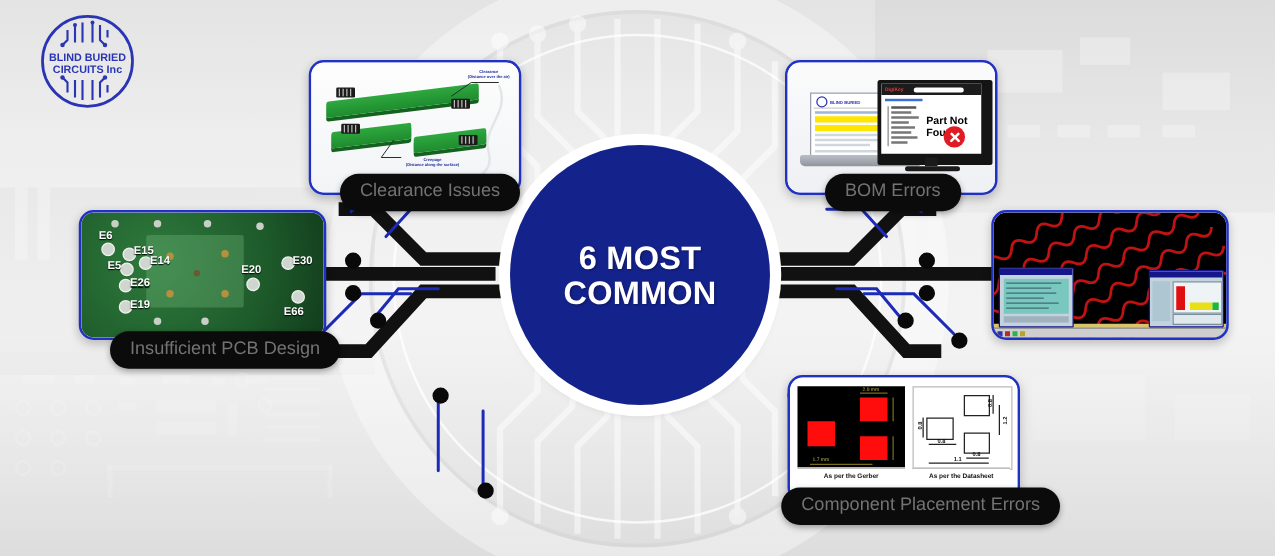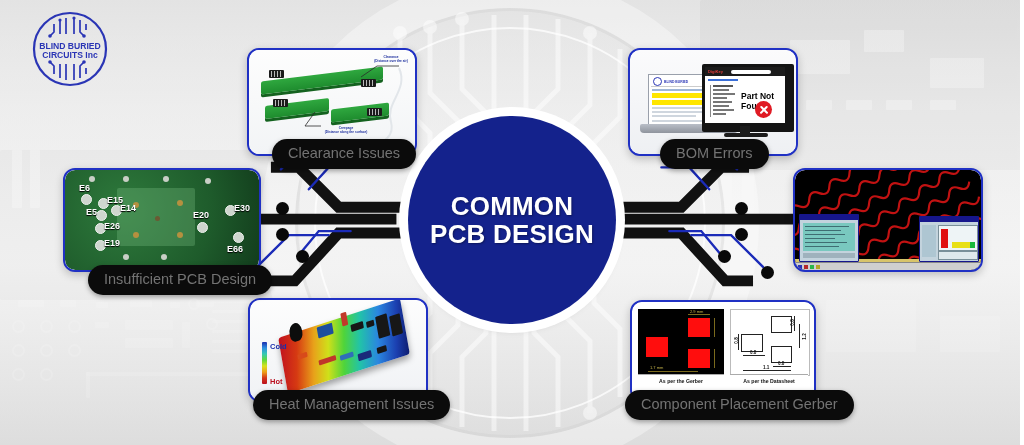"6 MOST" div { html: none -> <div>6 MOST</div> }
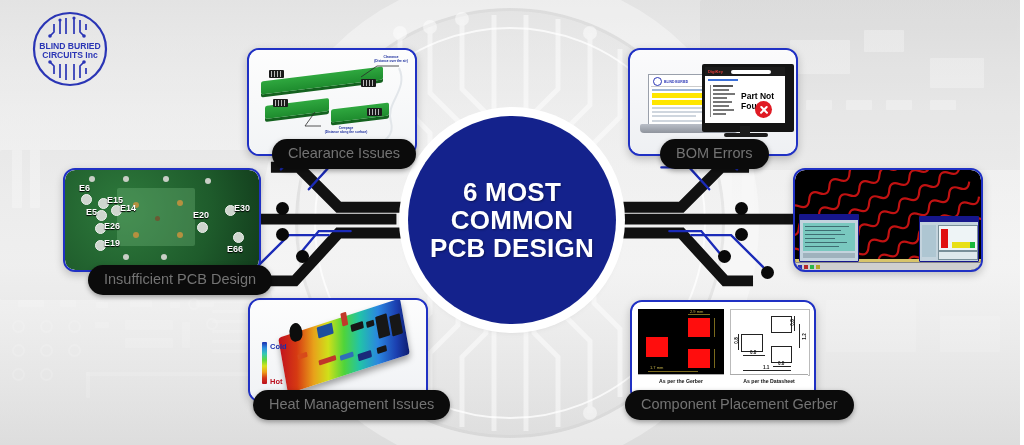"PCB DESIGN" div { html: <div>PCB DESIGN</div> -> none }
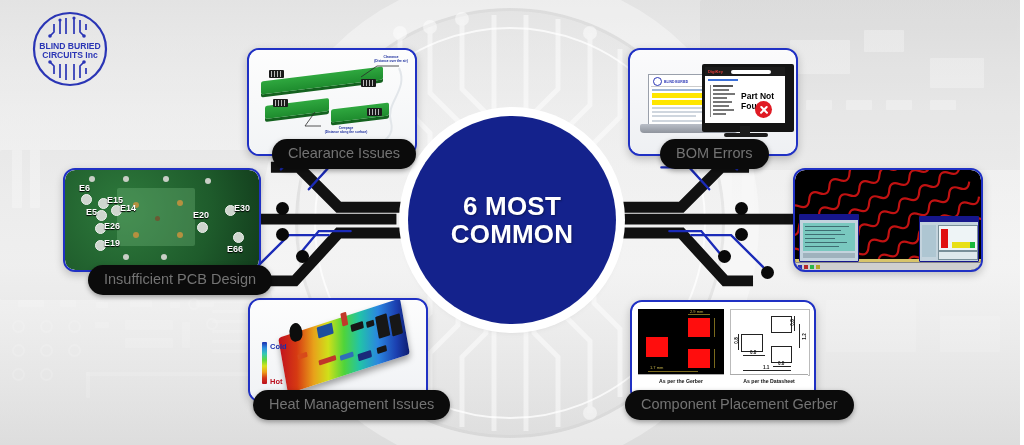"Cold" div.panel { html: <div> <div> <div> <div></div> <div></div> <div></div> <div></div> <div></div> <div></div> <div></div> <div></div> <div></div> <div></div> <div></div> <div></div> </div> <div></div> <div>Cold</div> <div>Hot</div> </div> </div> -> none }
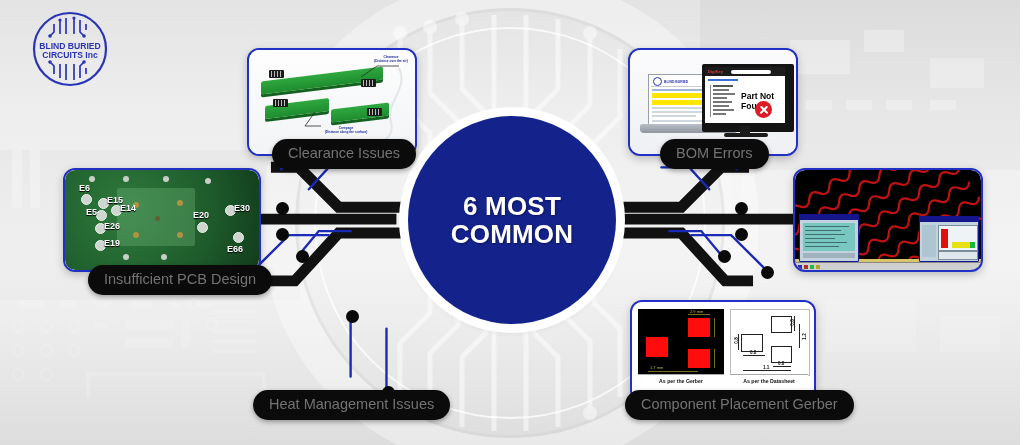"Heat Management Issues" div.pill { html: <div>Heat Management Issues</div> -> none }
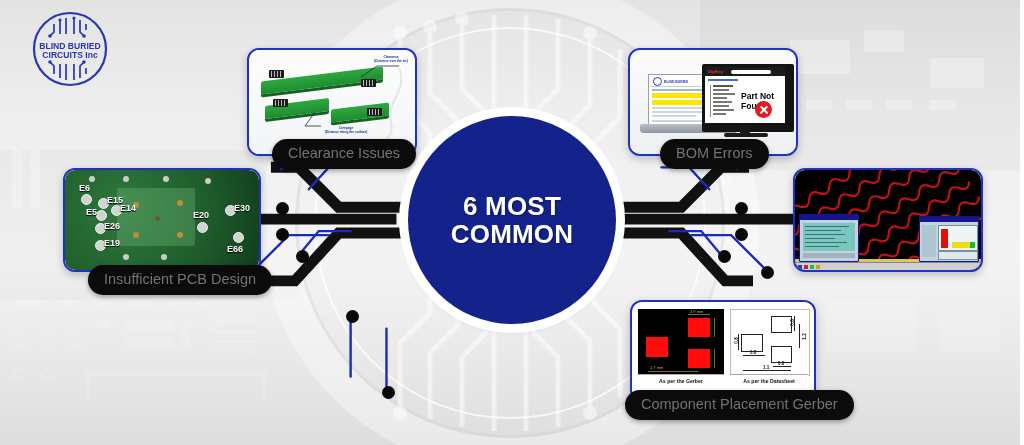"Component Placement Gerber" div.pill { text: Gerber -> Errors }
